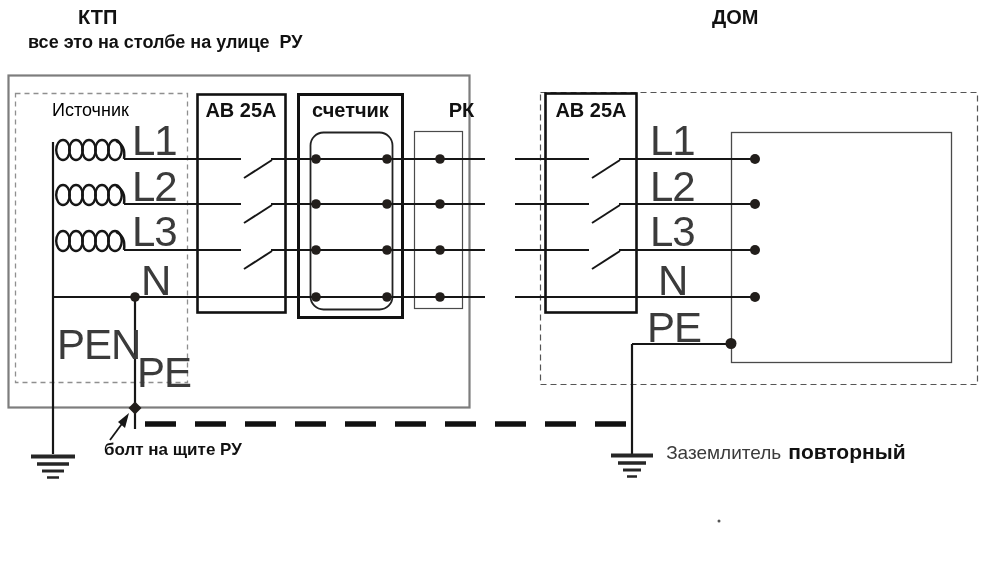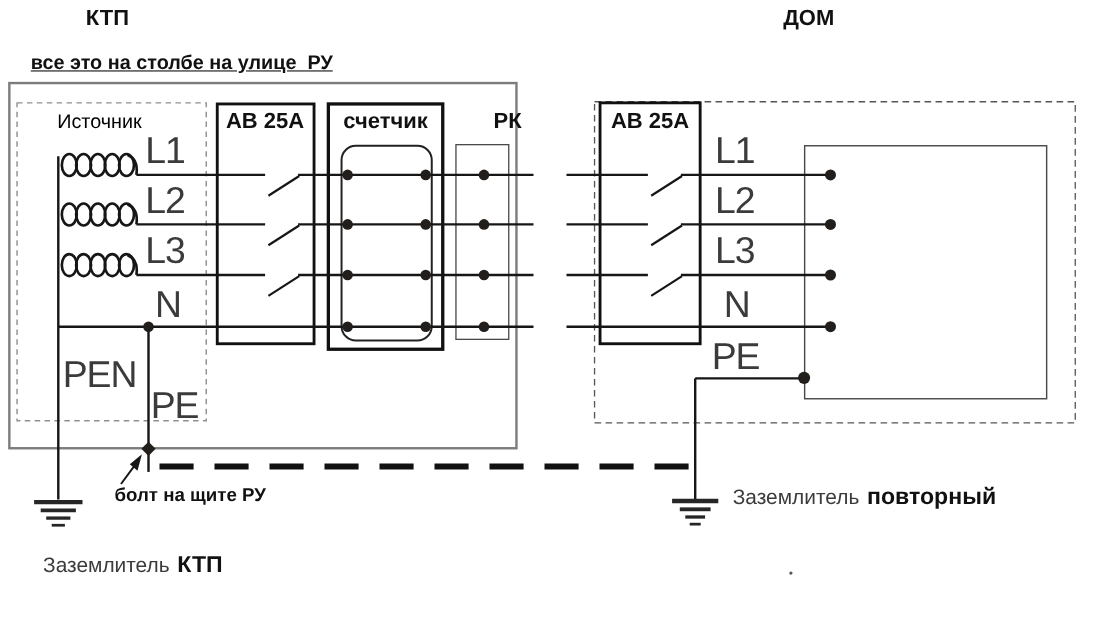"все это на столбе на" div.abs { text-decoration: underline -> none; top: 48px -> 33px }
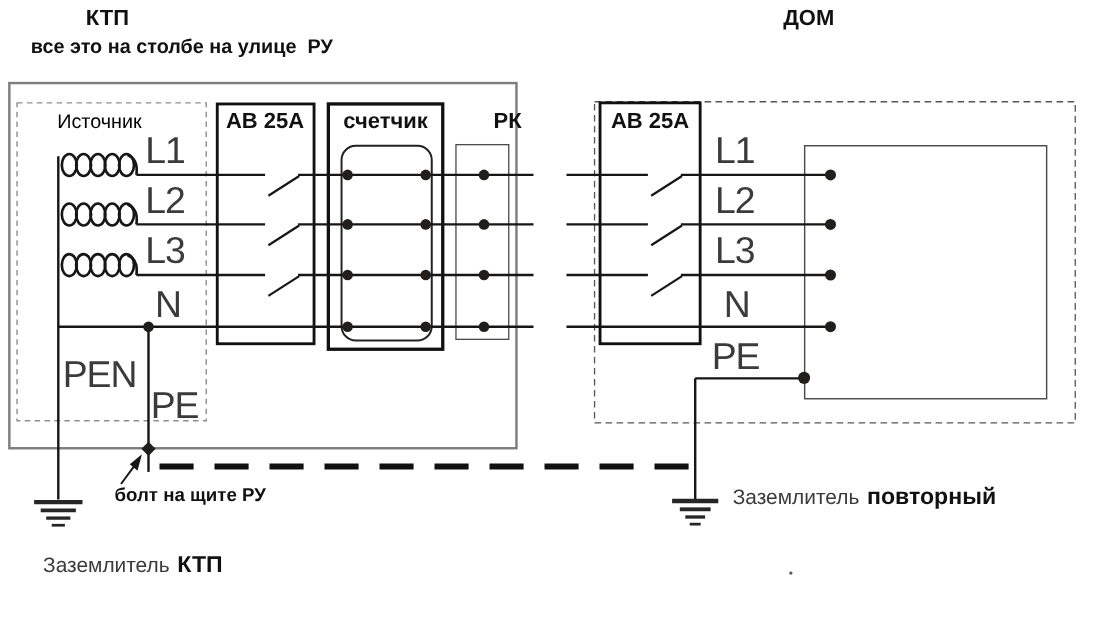"L1" .cond-label { font-size: 34px -> 42px }
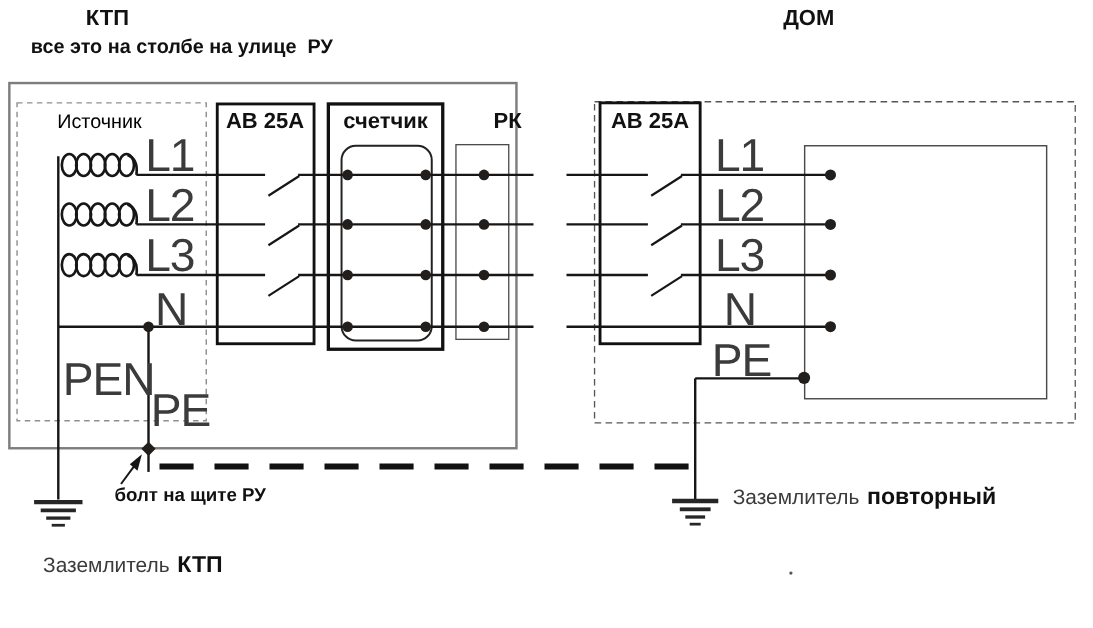"Заземлитель КТП" div.abs { html: <div> <span>Заземлитель</span><span>КТП</span> </div> -> none }
